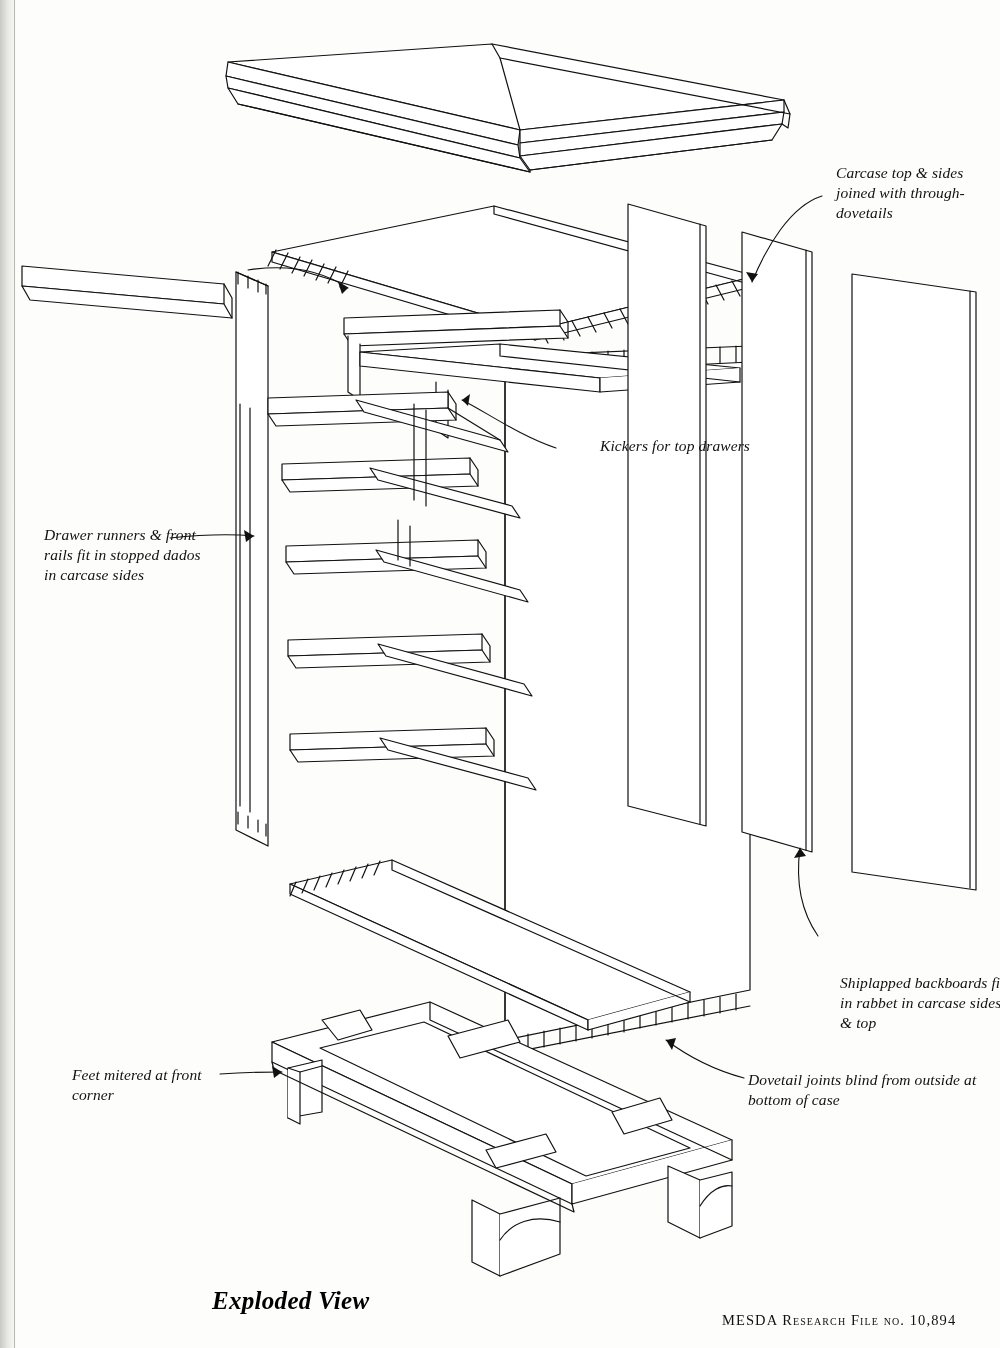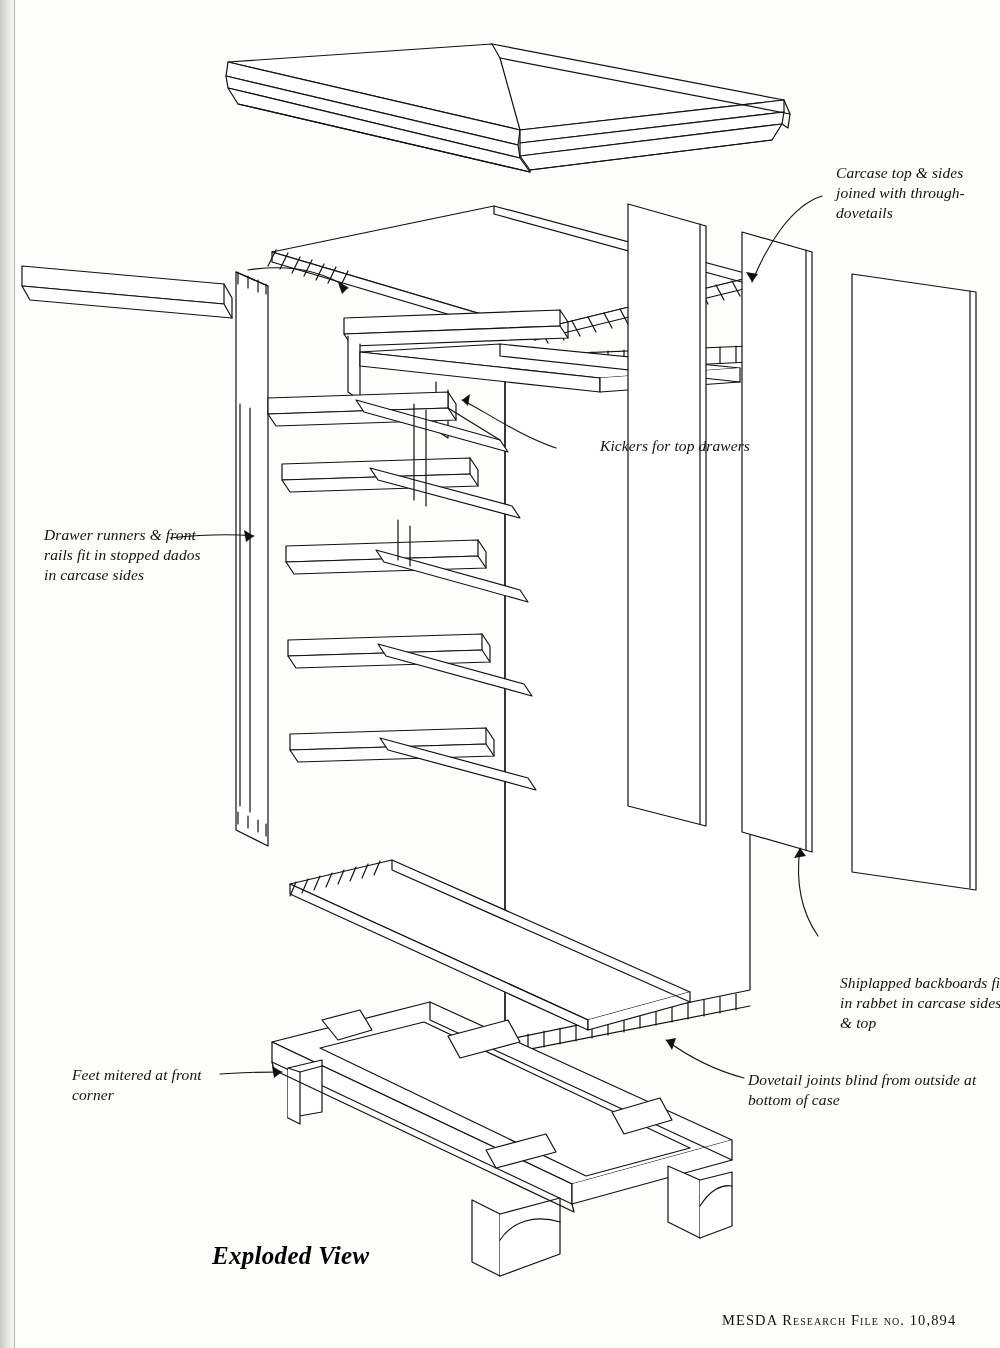"Exploded View" .title { margin-top: none -> 45px }
